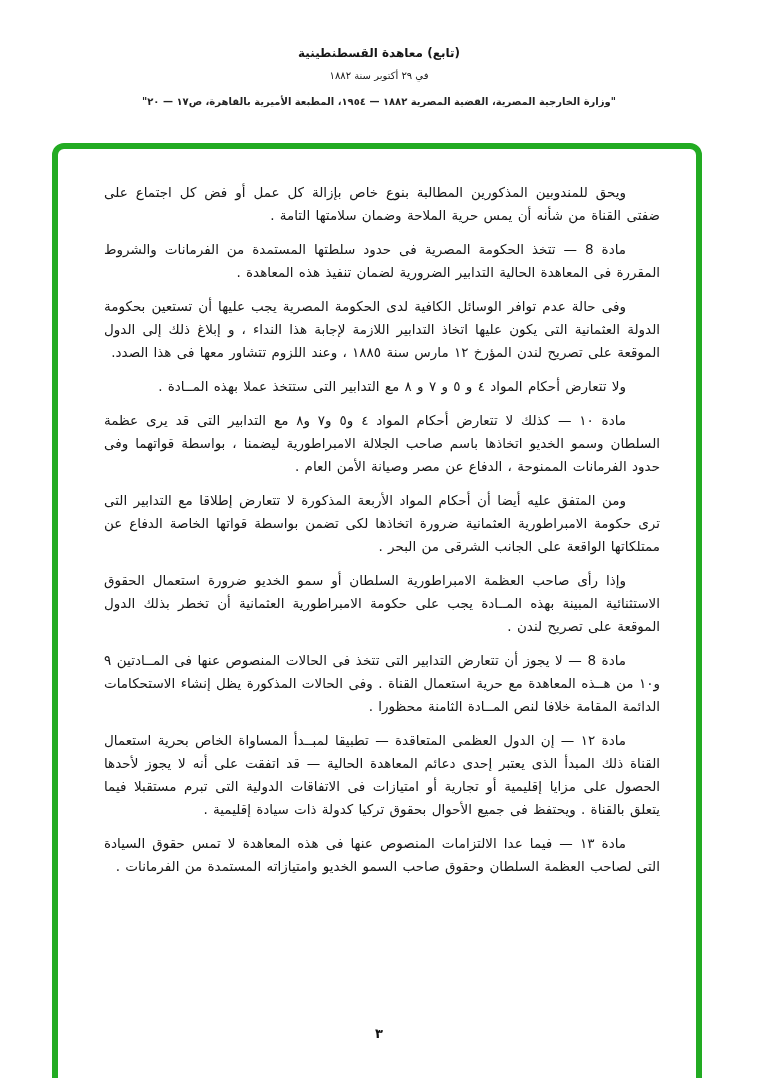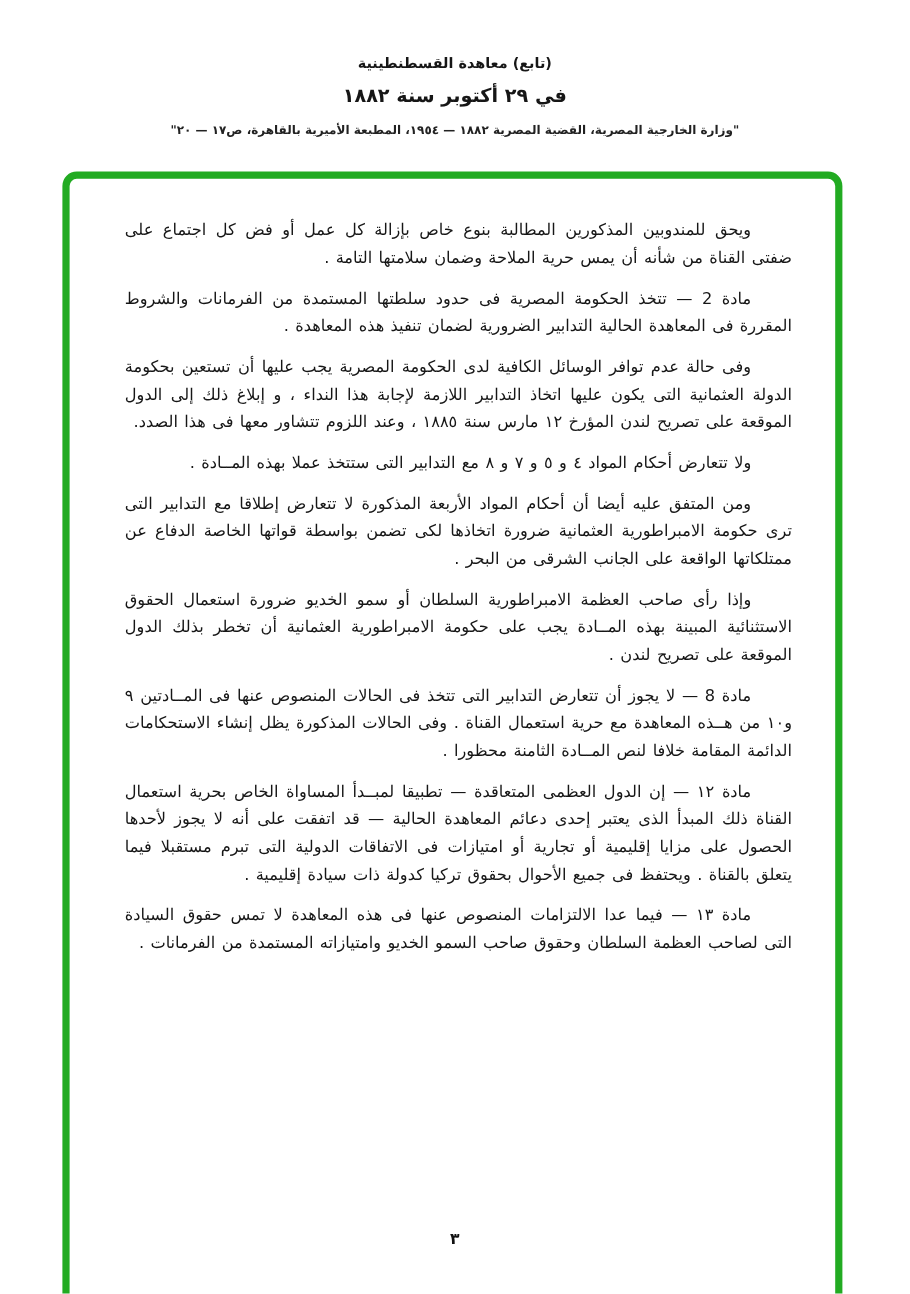"في ٢٩ أكتوبر سنة ١٨٨٢" .doc-subtitle { font-size: 16px -> 10px; font-weight: bold -> normal }
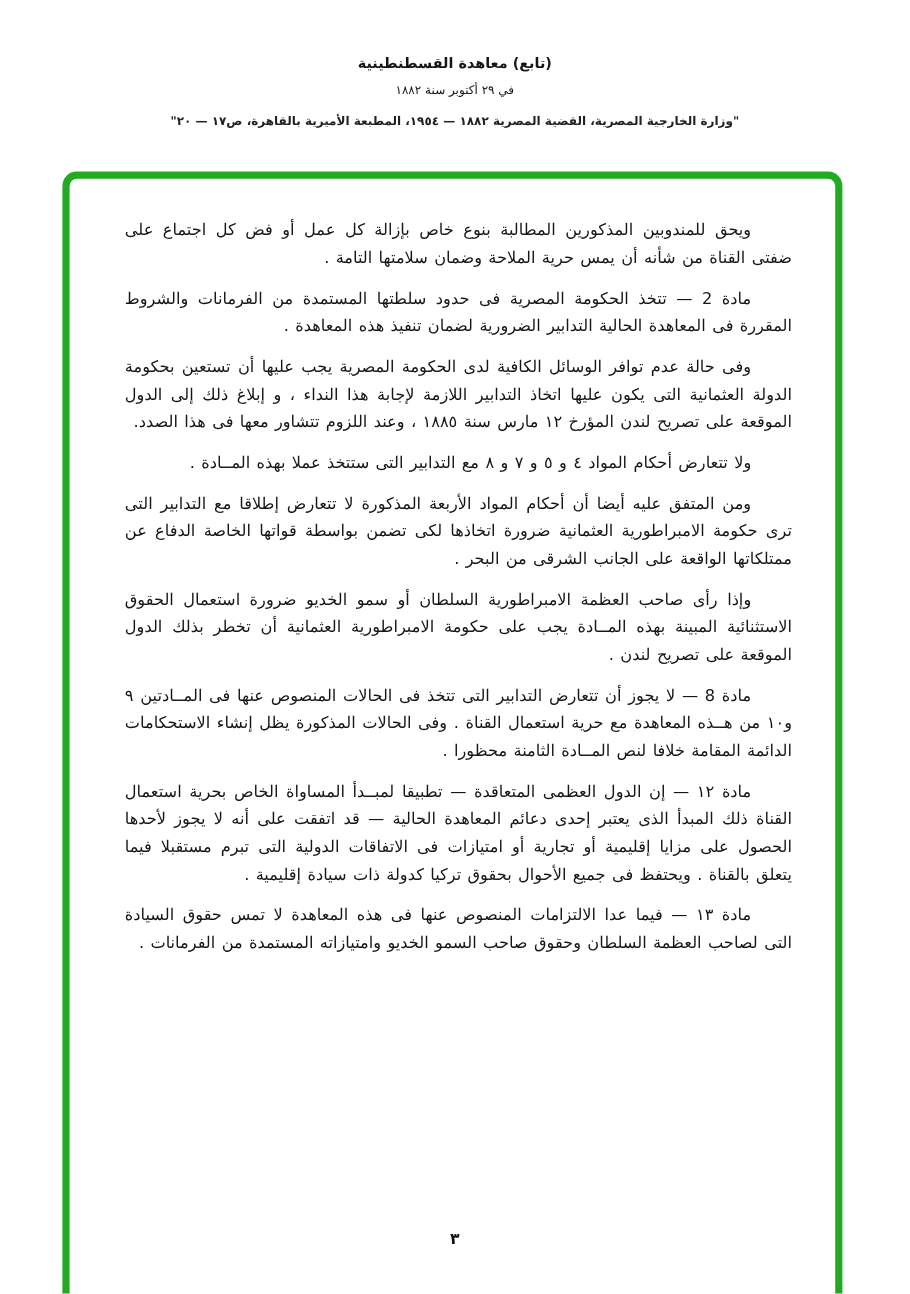"مادة 2 —" span { text: 2 -> 8 }
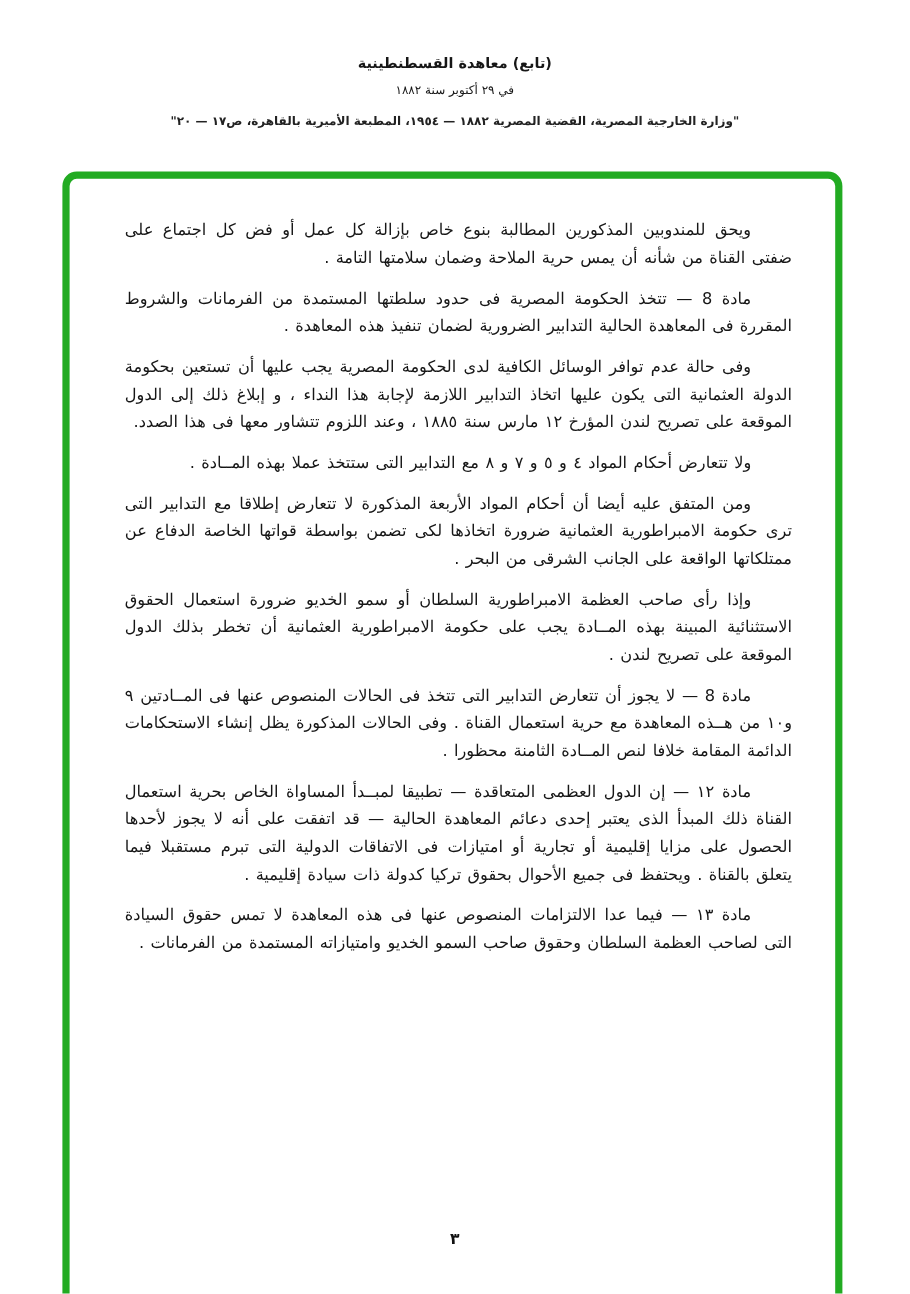"مادة ١٠ — كذلك لا" p.para { html: none -> <p><span>مادة ١٠ — كذلك لا تتعارض أحكام المواد ٤ و٥ و٧ و٨ مع التدابير التى قد يرى عظمة السلطان وسمو الخديو اتخاذها باسم صاحب الجلالة الامبراطورية ليضمنا ، بواسطة قواتهما وفى حدود الفرمانات الممنوحة ، الدفاع عن مصر وصيانة الأمن العام .</span></p> }
